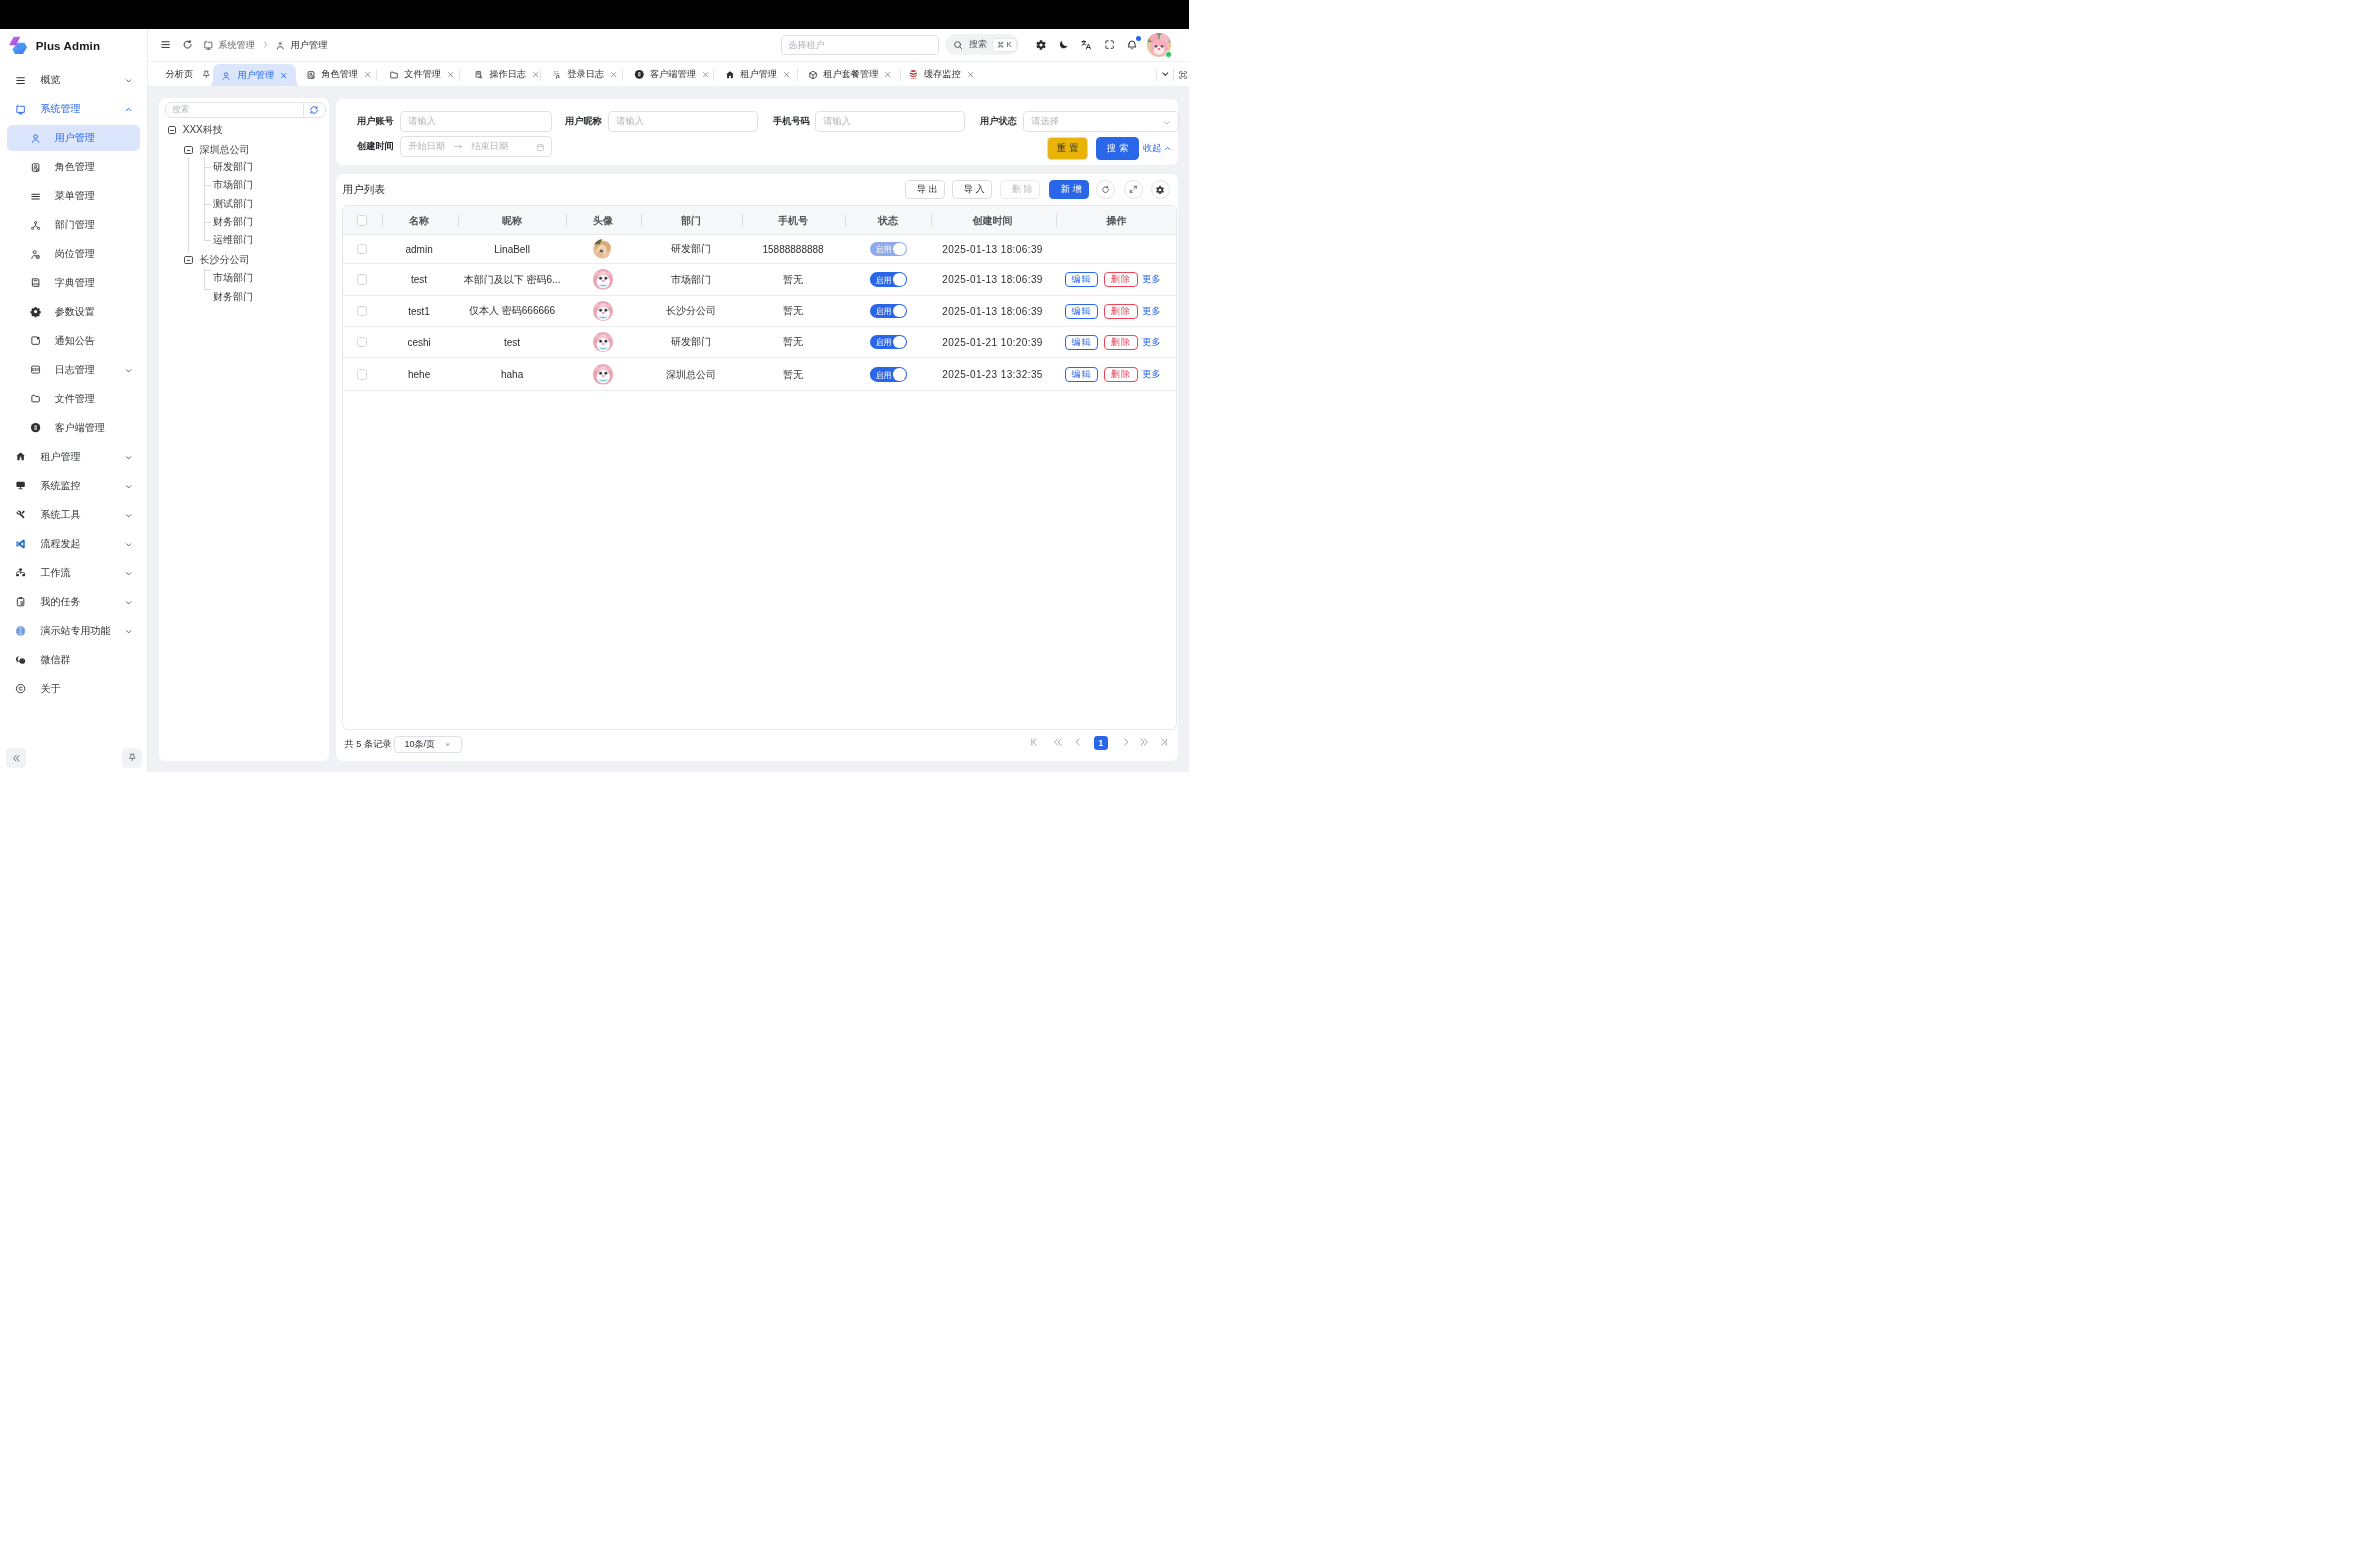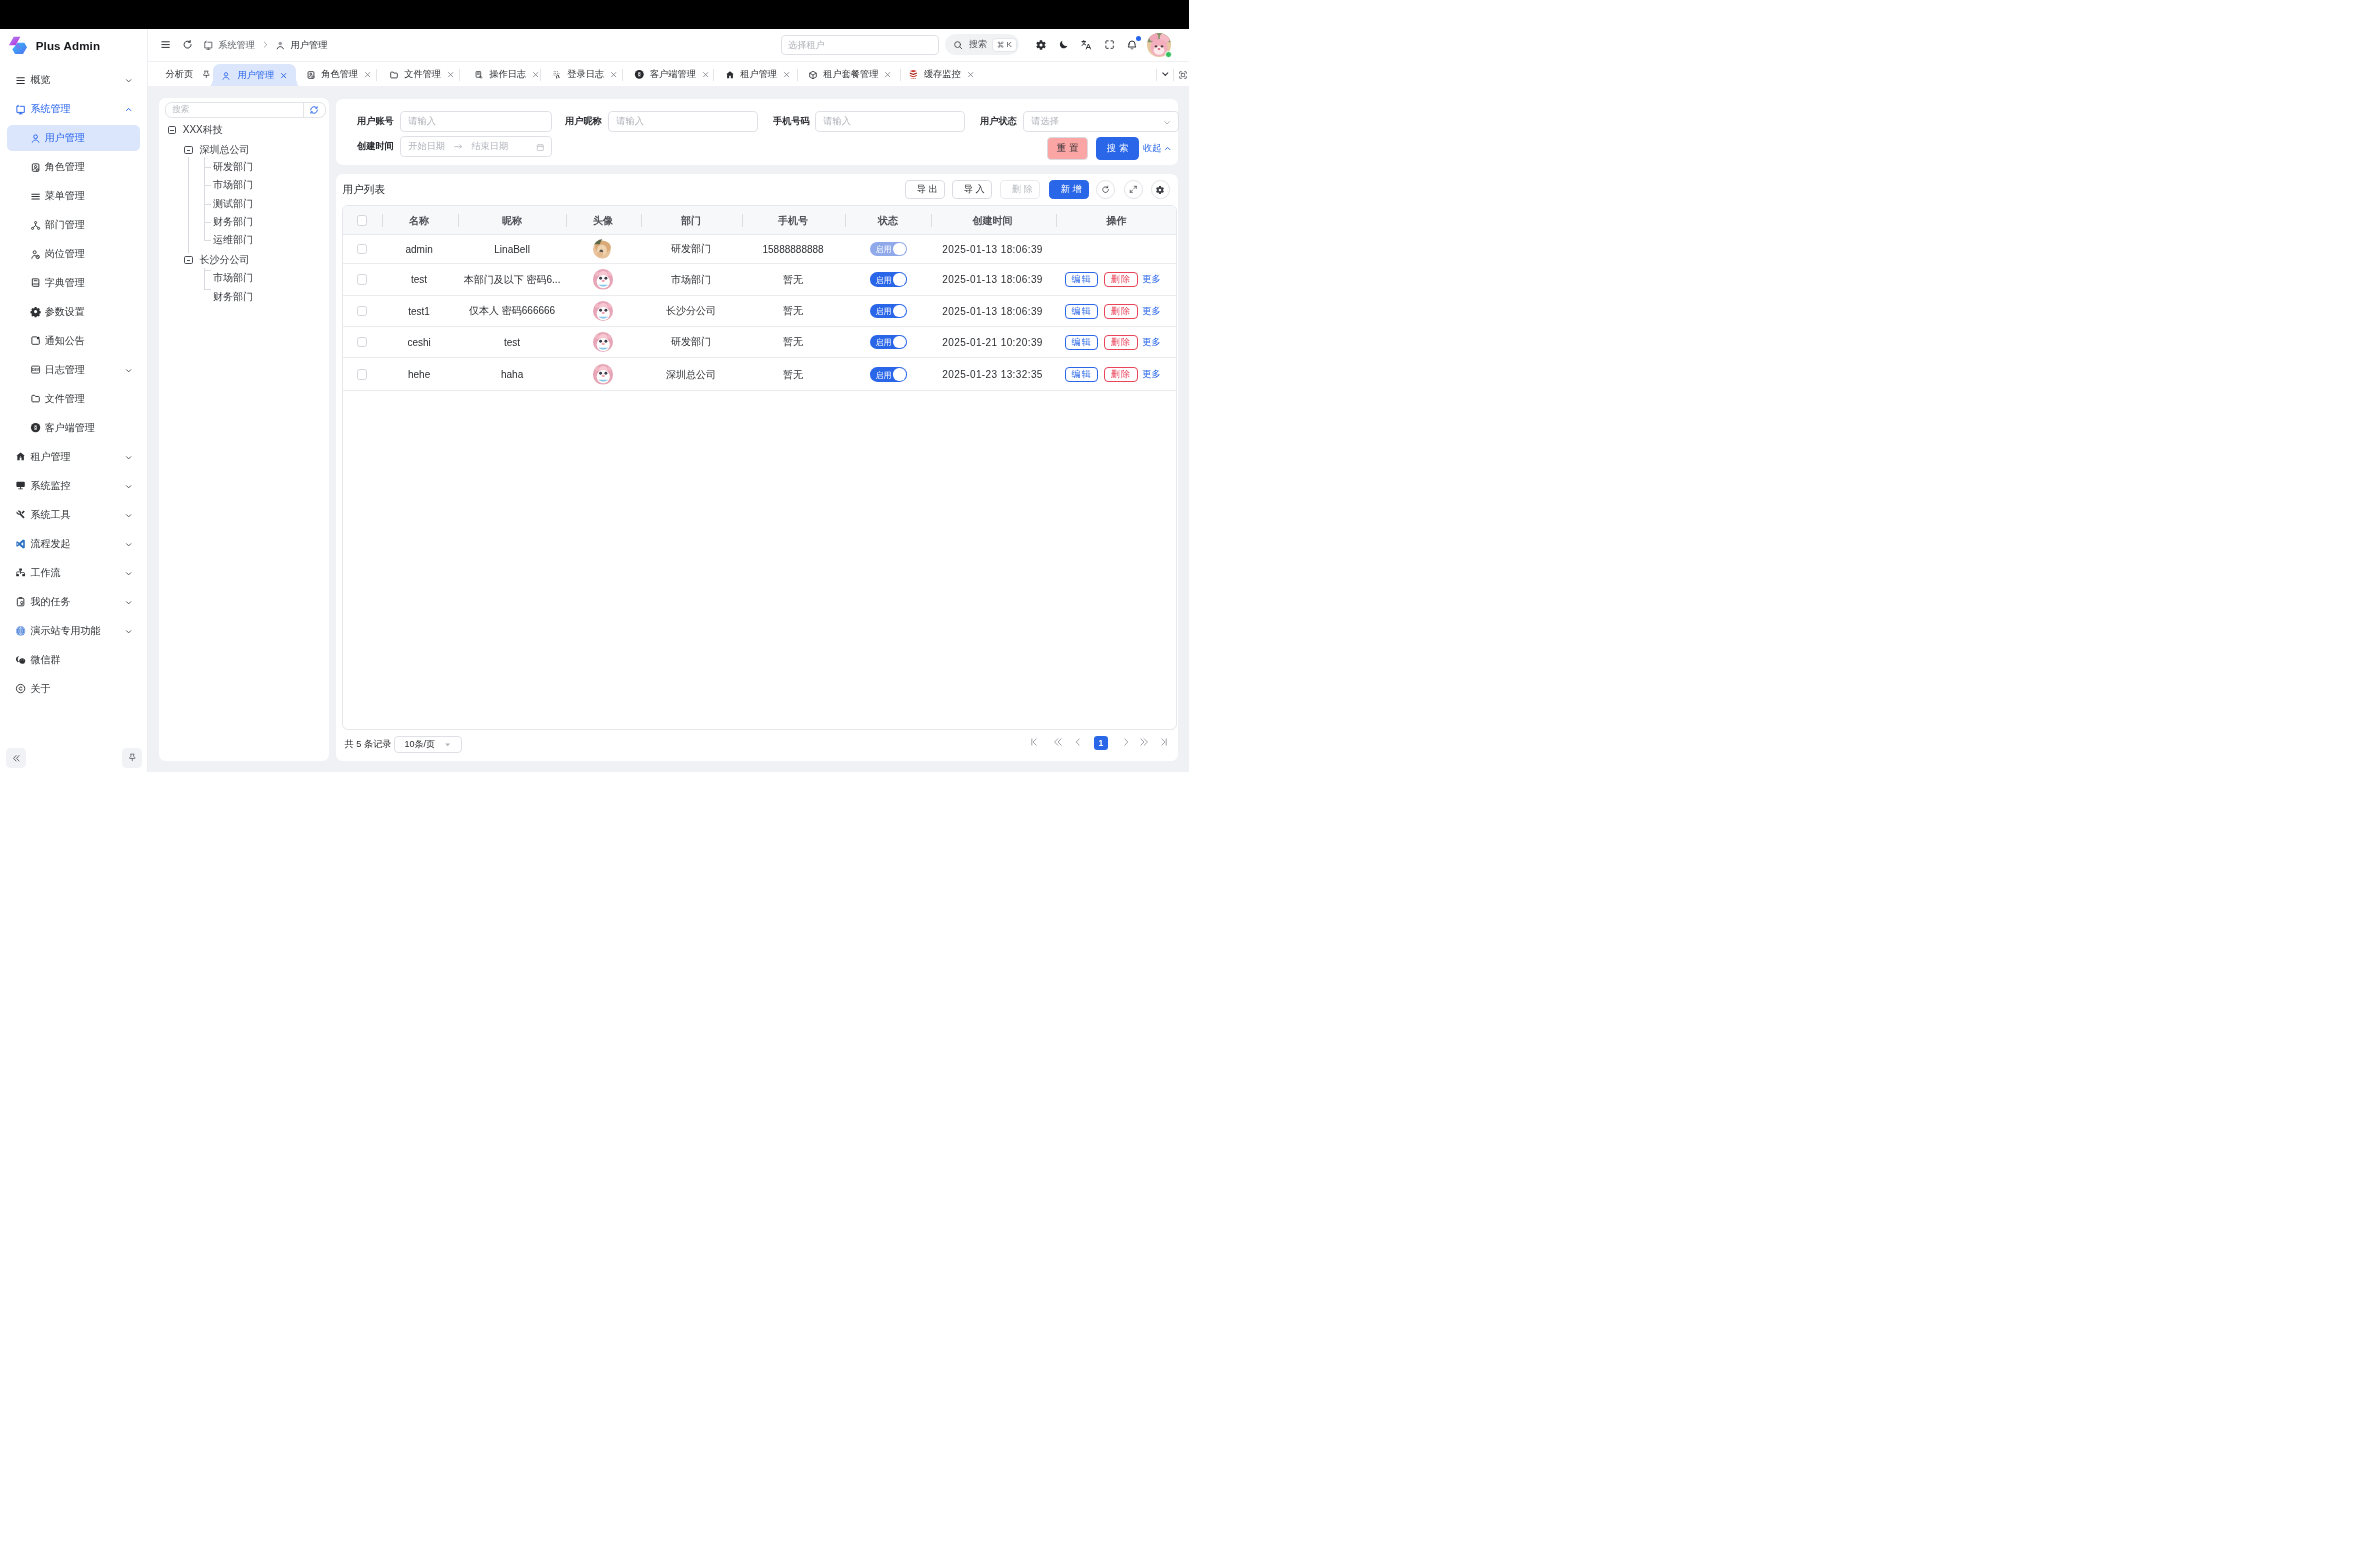"概览" .mi .tx { margin-left: 4px -> 14px }
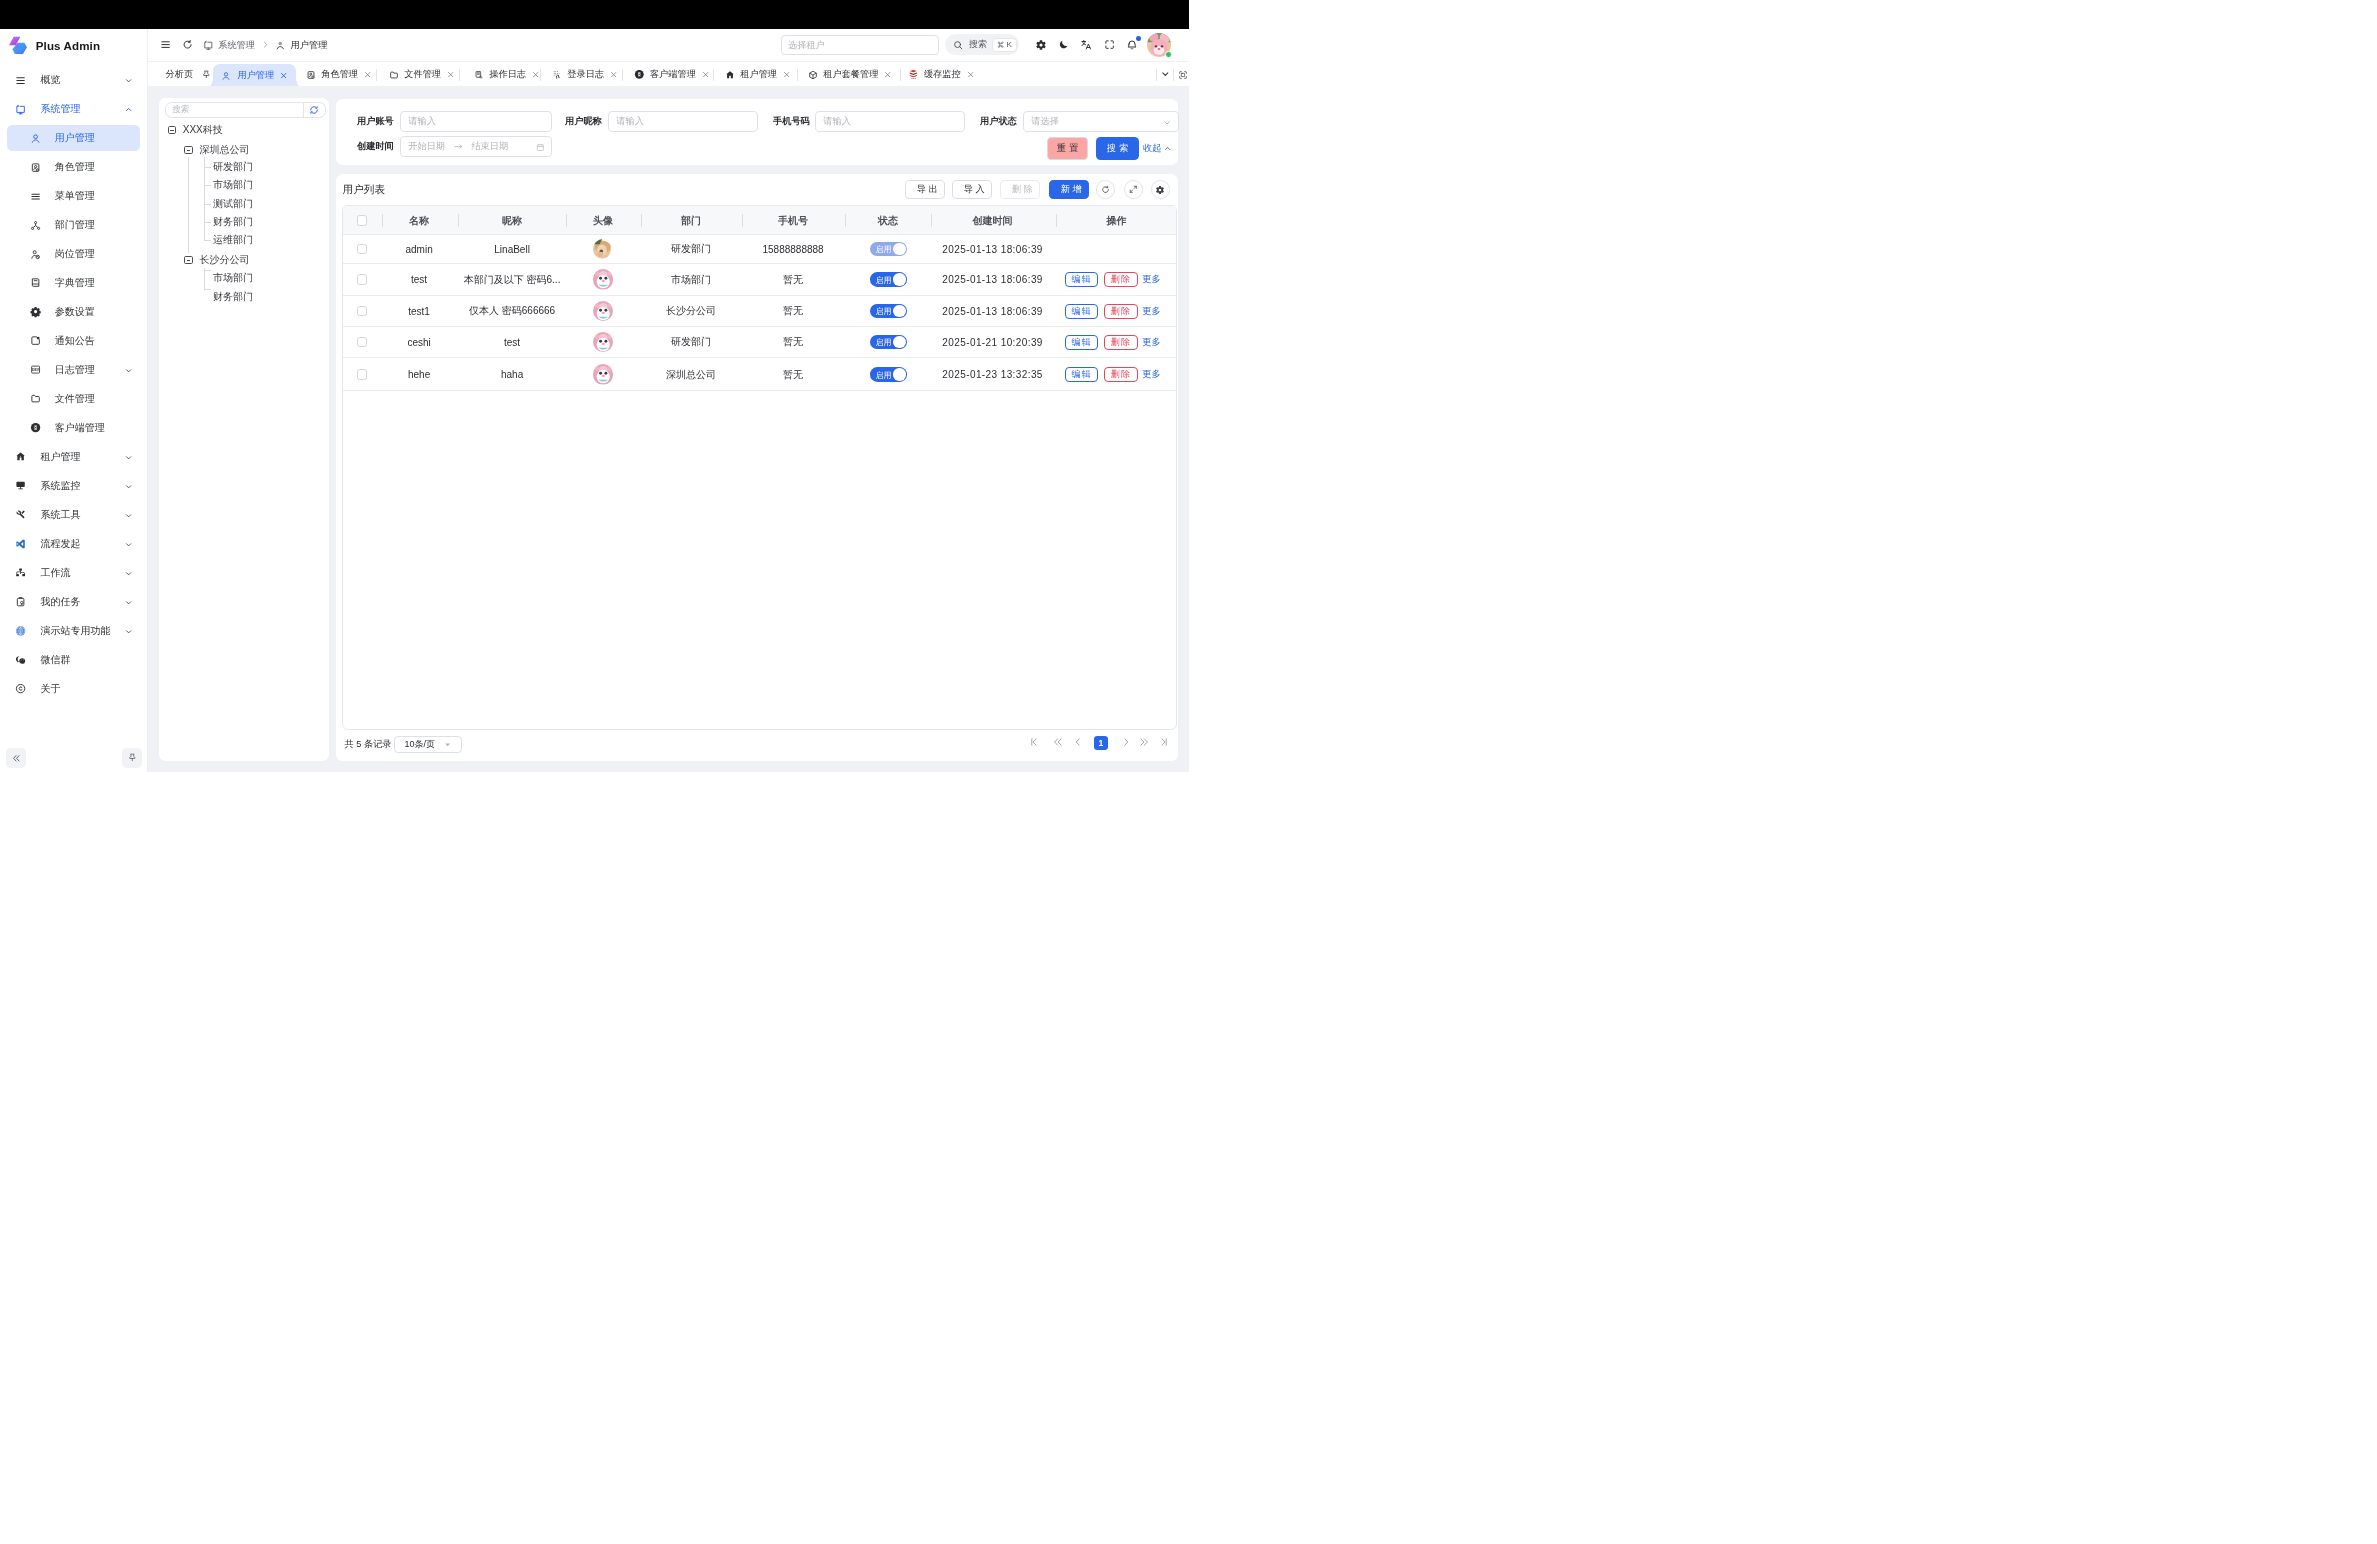"重置" div.fbtn { background: #fca5a5 -> #eab308 }
